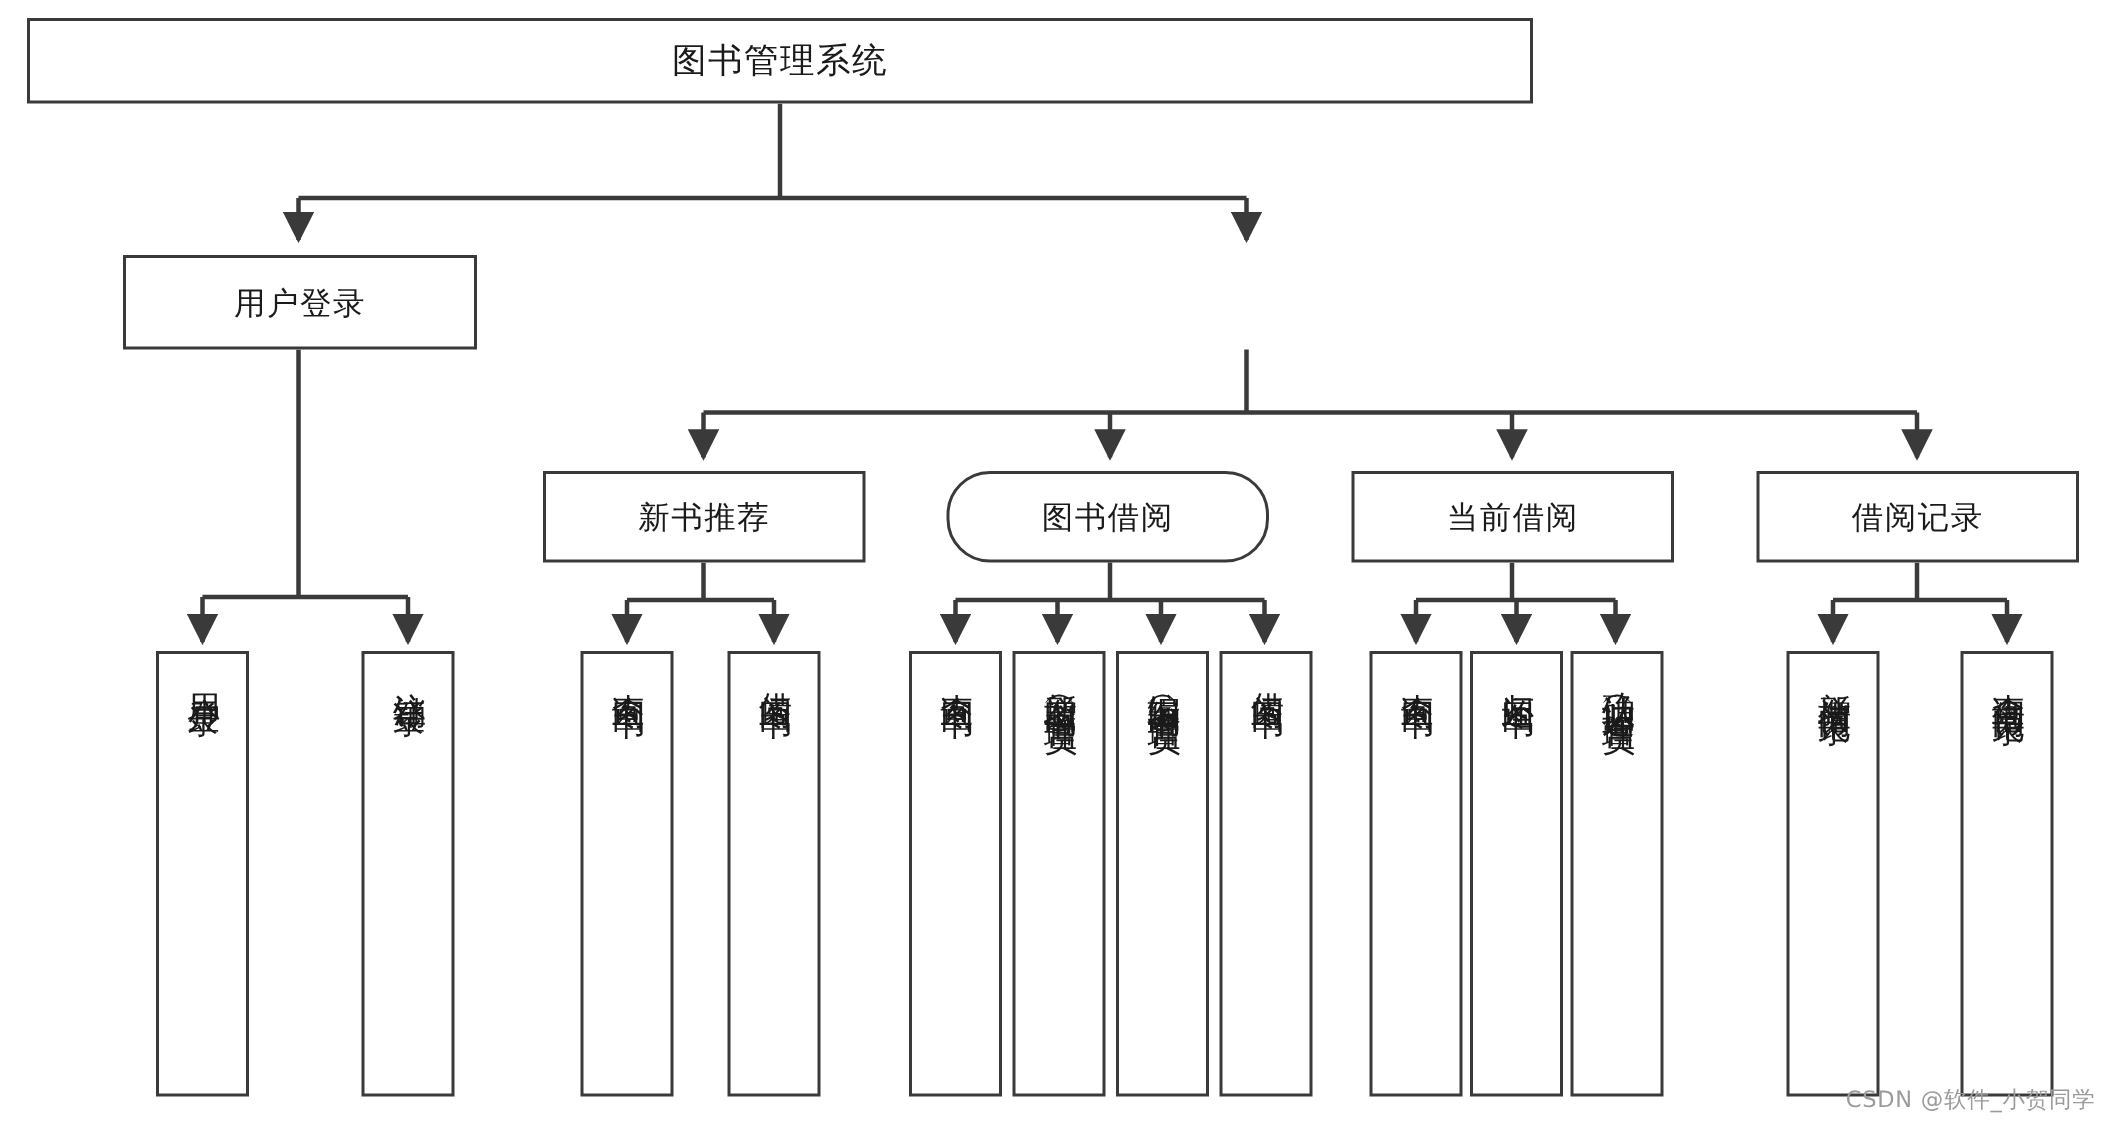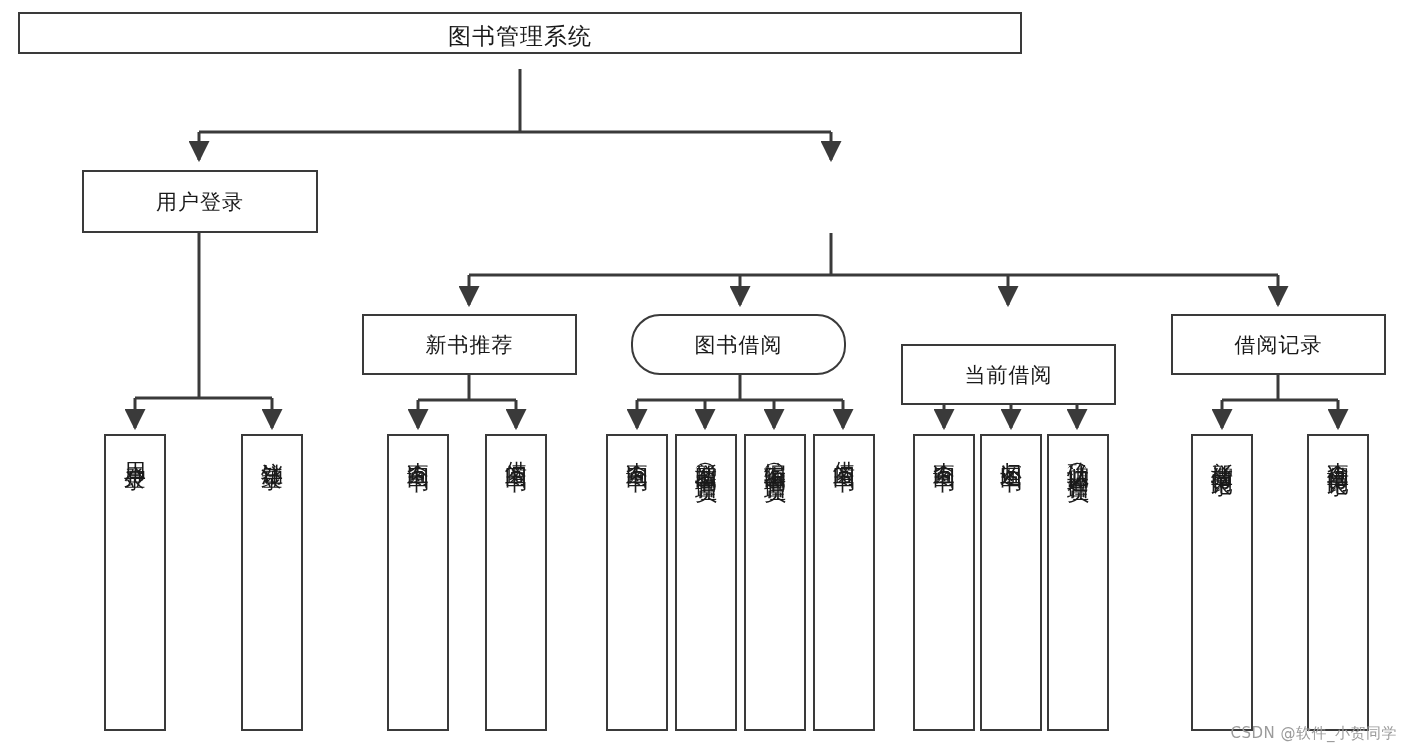"图书管理系统" div.node { align-items: flex-end -> none; height: 42px -> 57px }
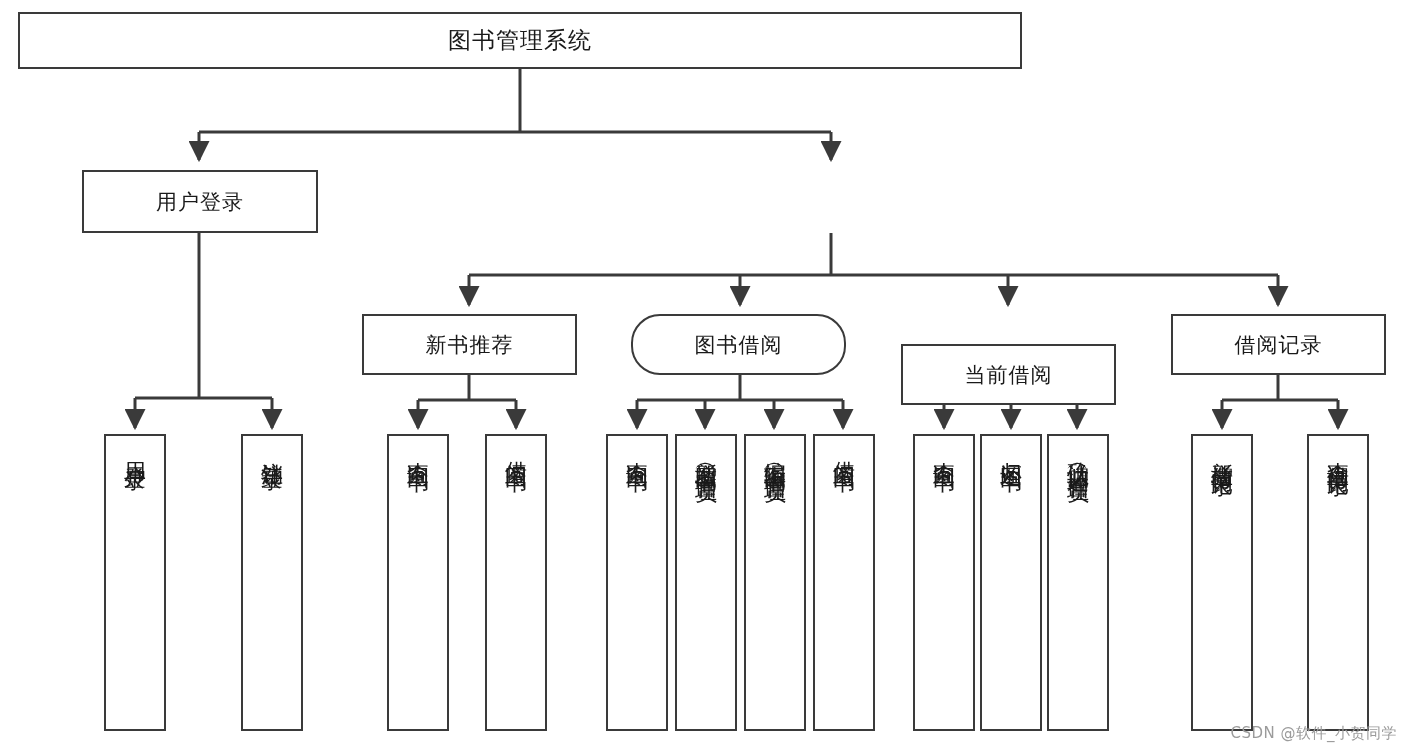"当前借阅" div.node { margin-top: 30px -> none }
